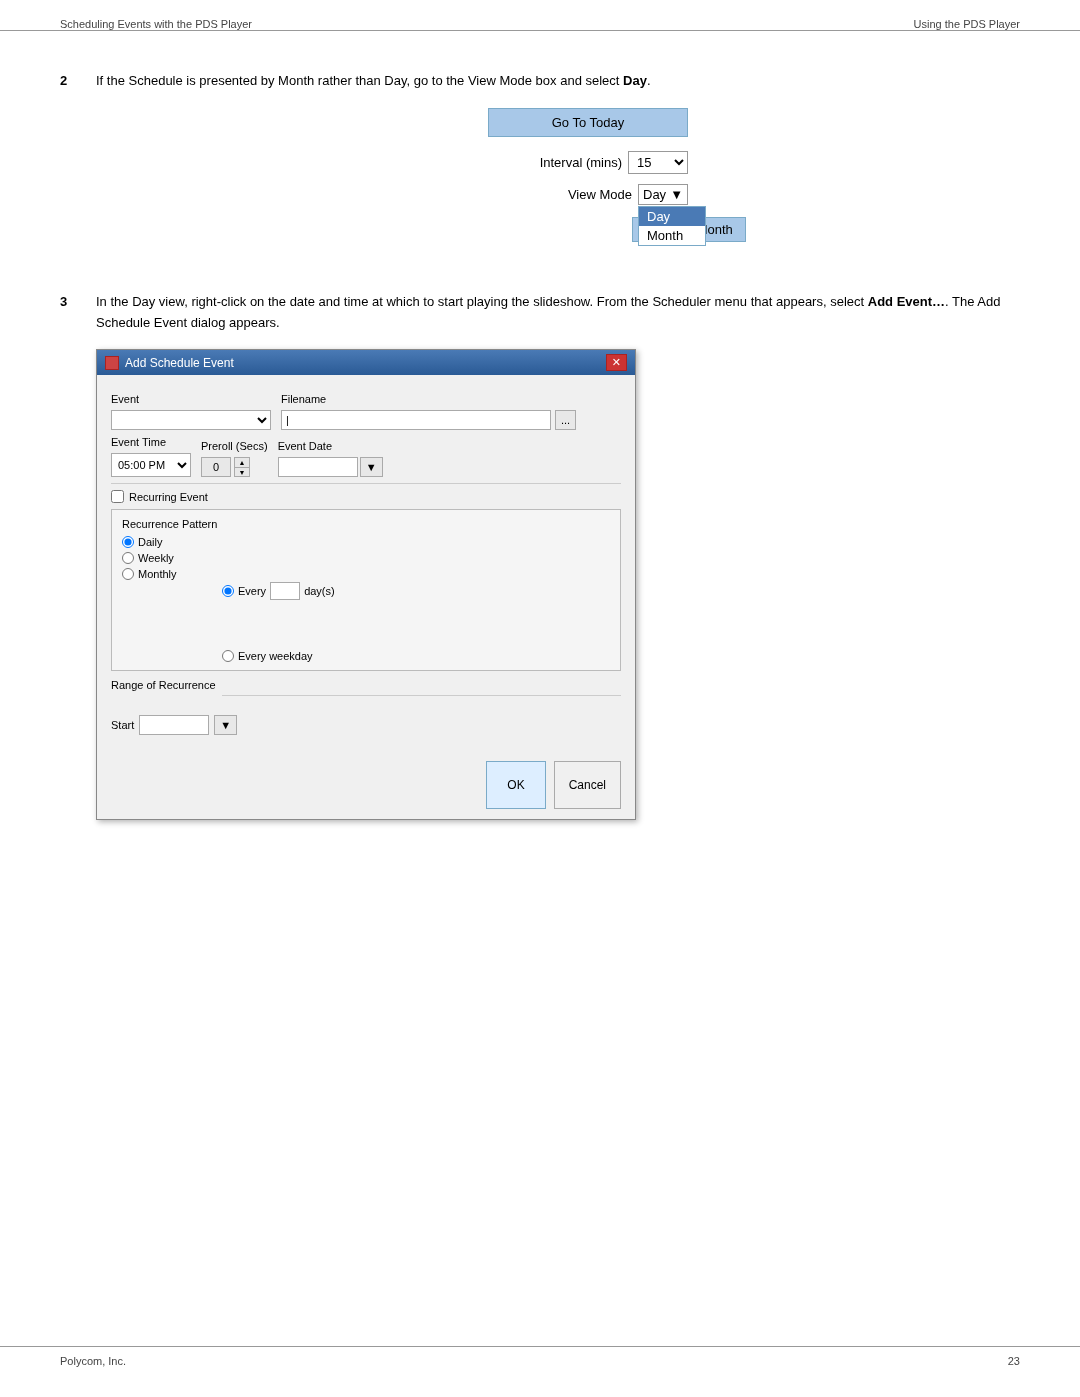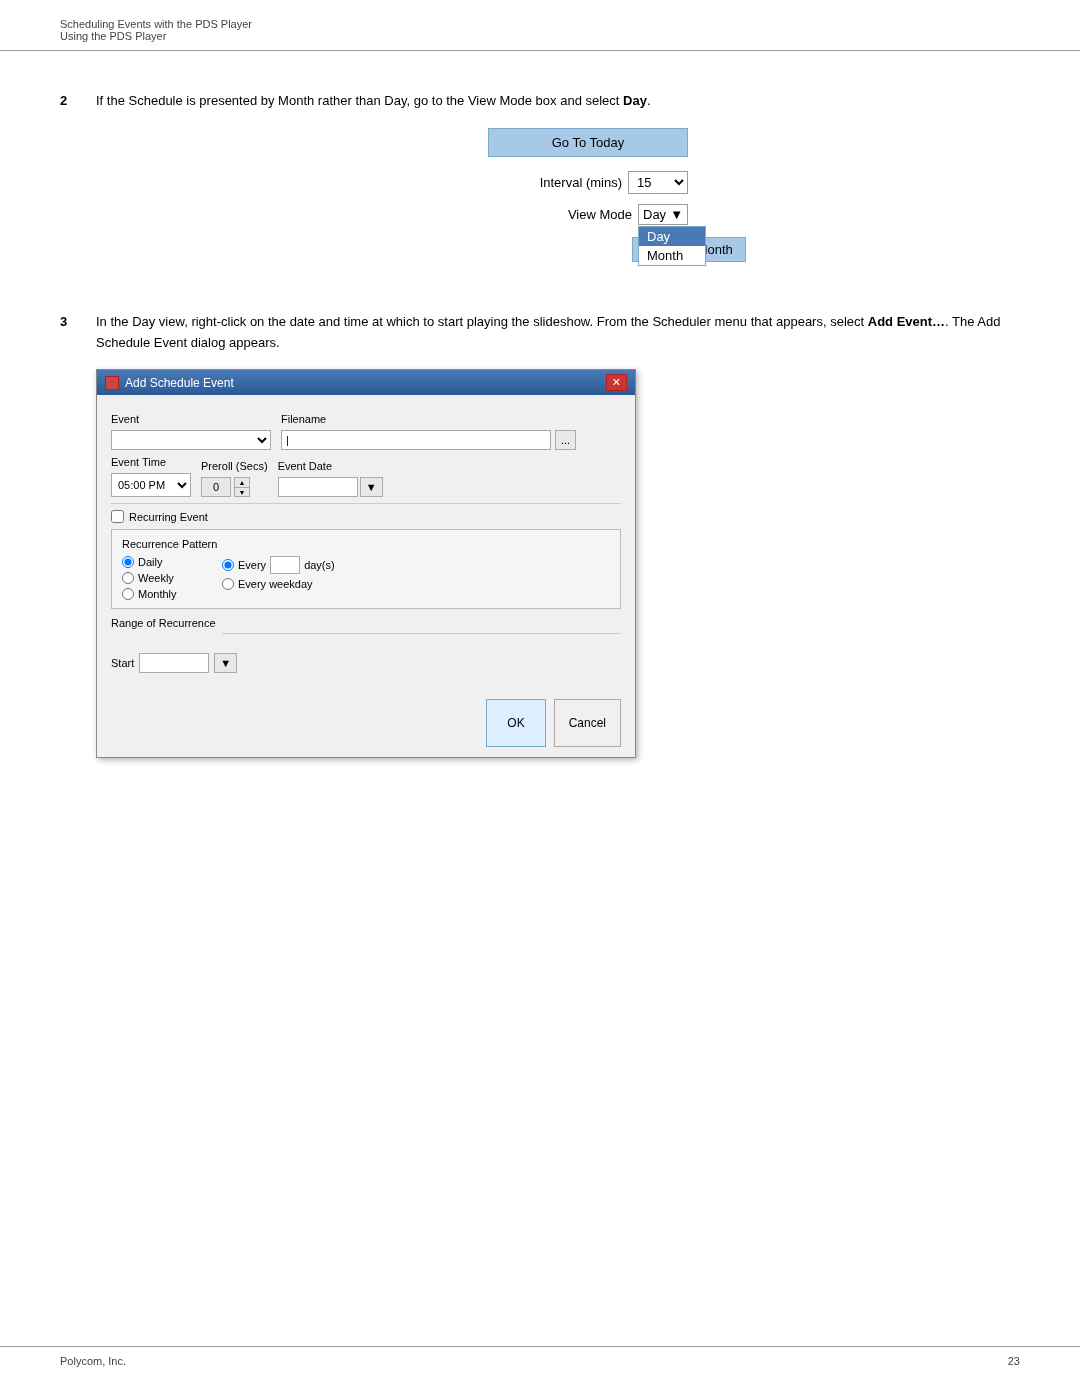"Scheduling Events with the PDS" .page-header { flex-direction: column -> none; padding: 18px 60px 8px 60px -> 18px 60px 0 60px }
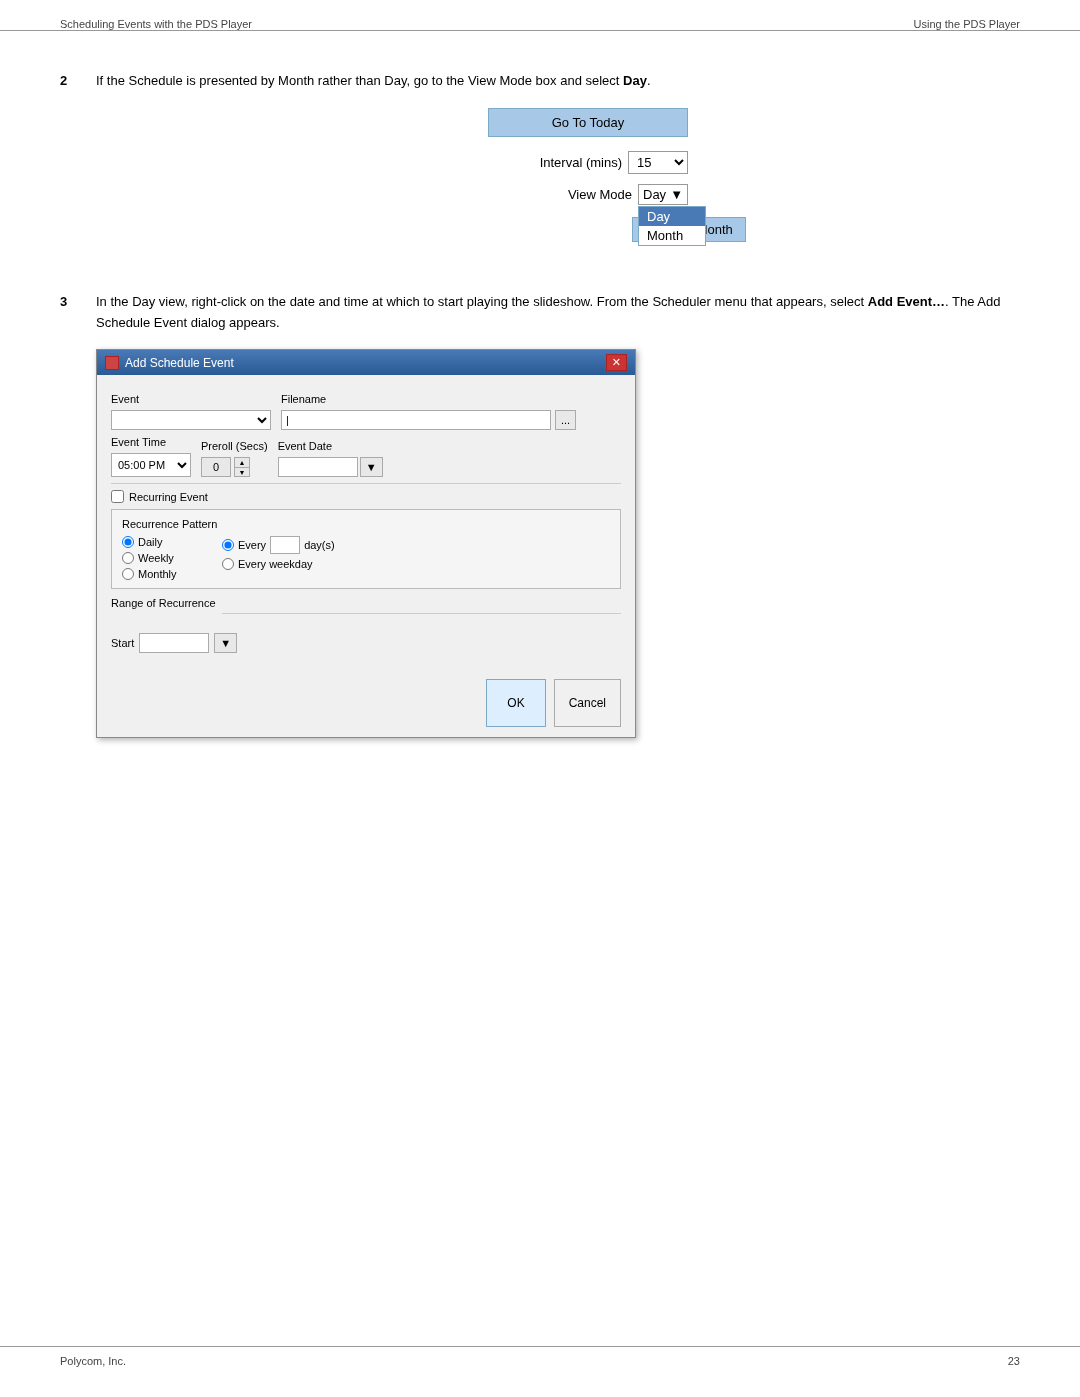"Every" .every-row { margin-top: none -> 46px }
